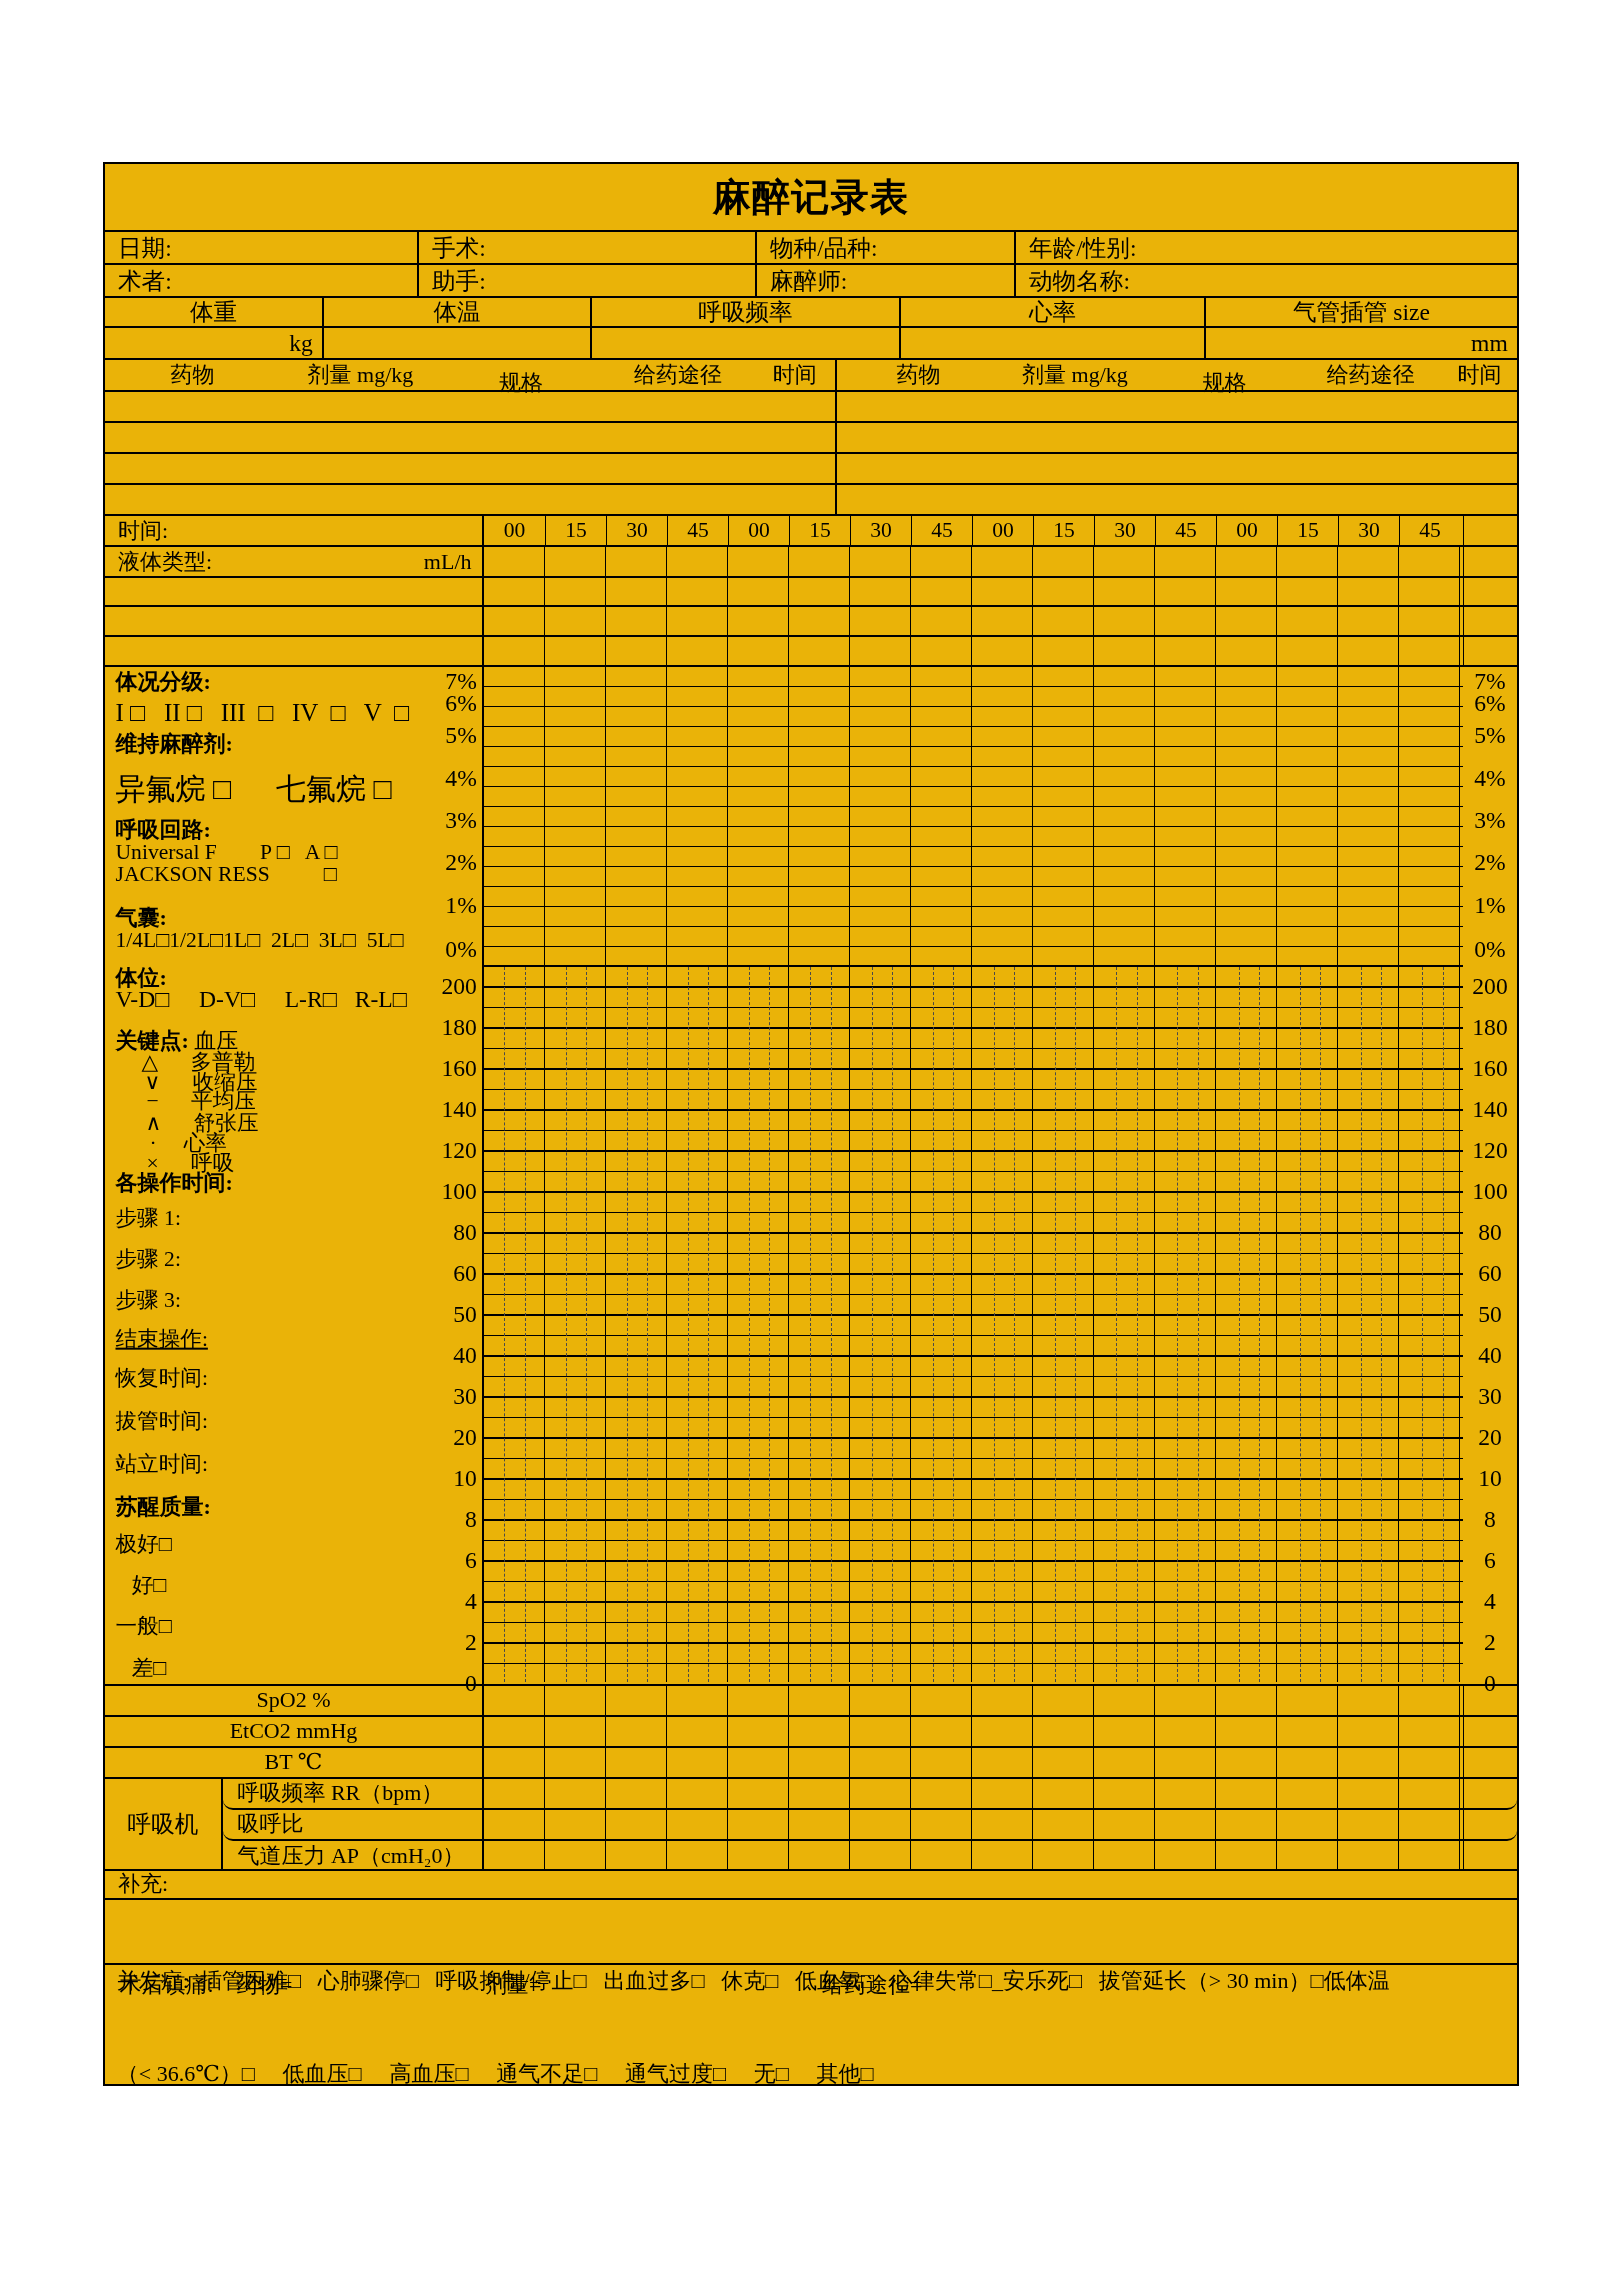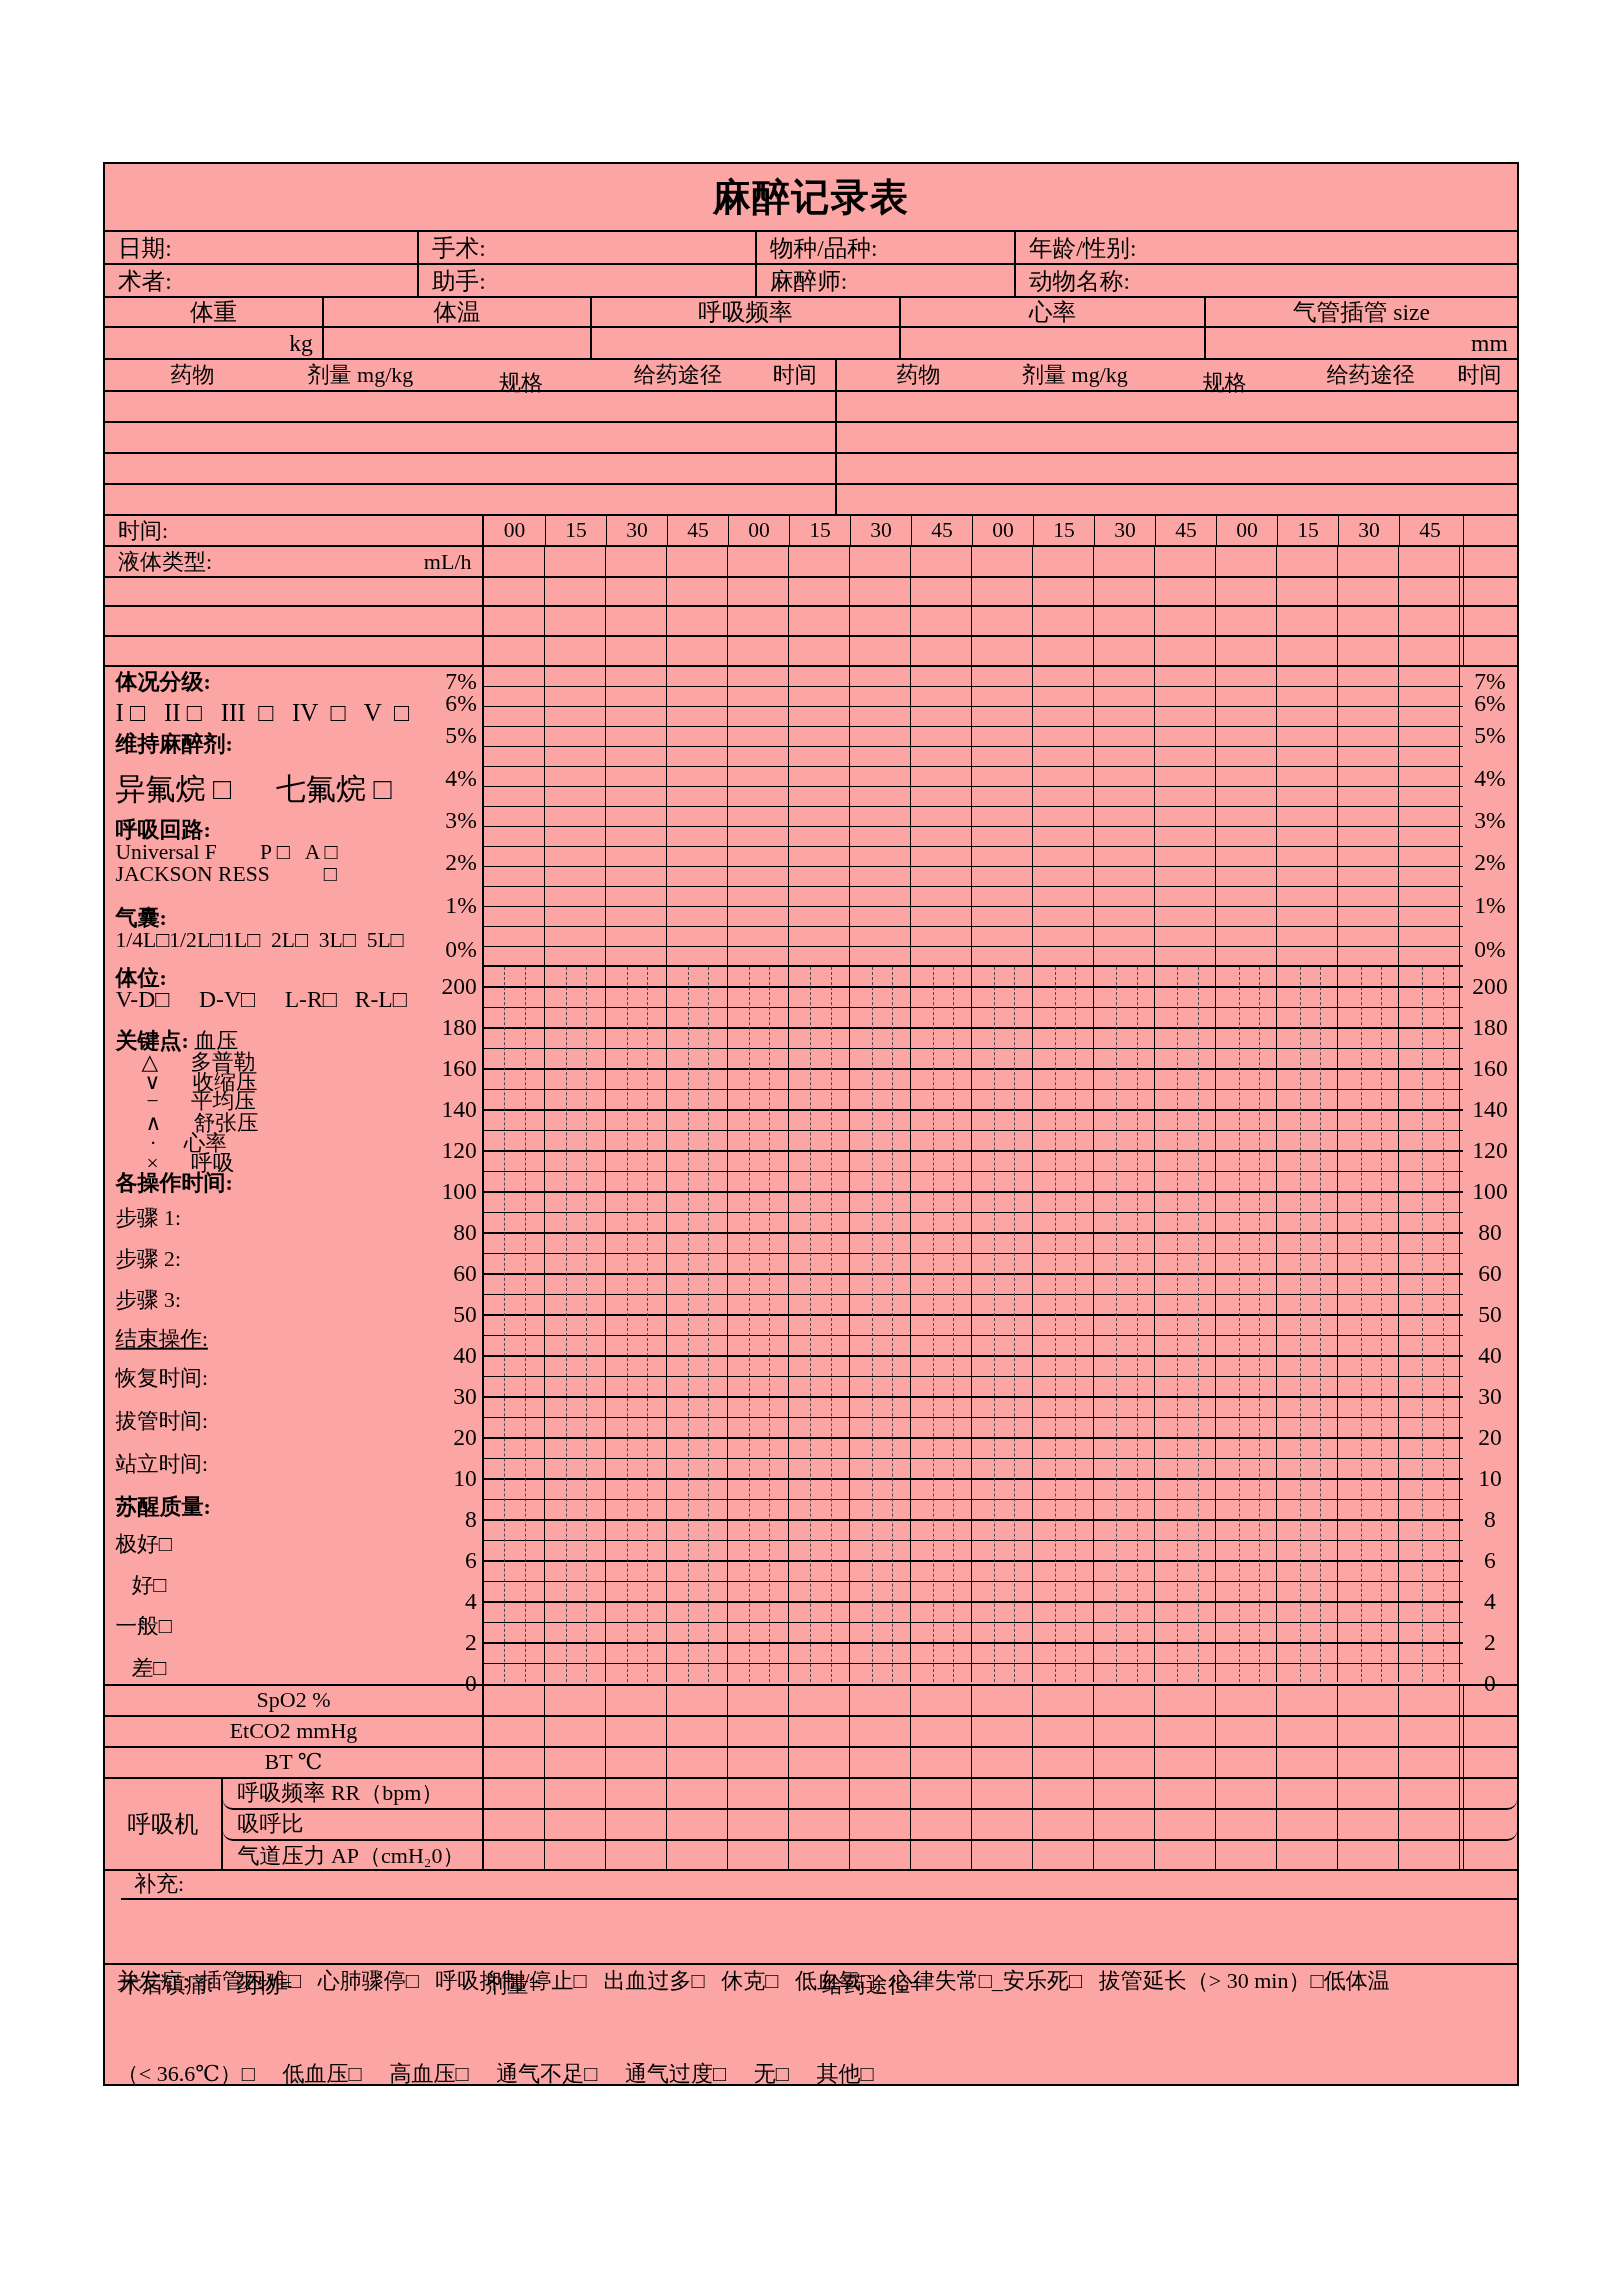"麻醉记录表" .form { background: #fca5a5 -> #eab308 }
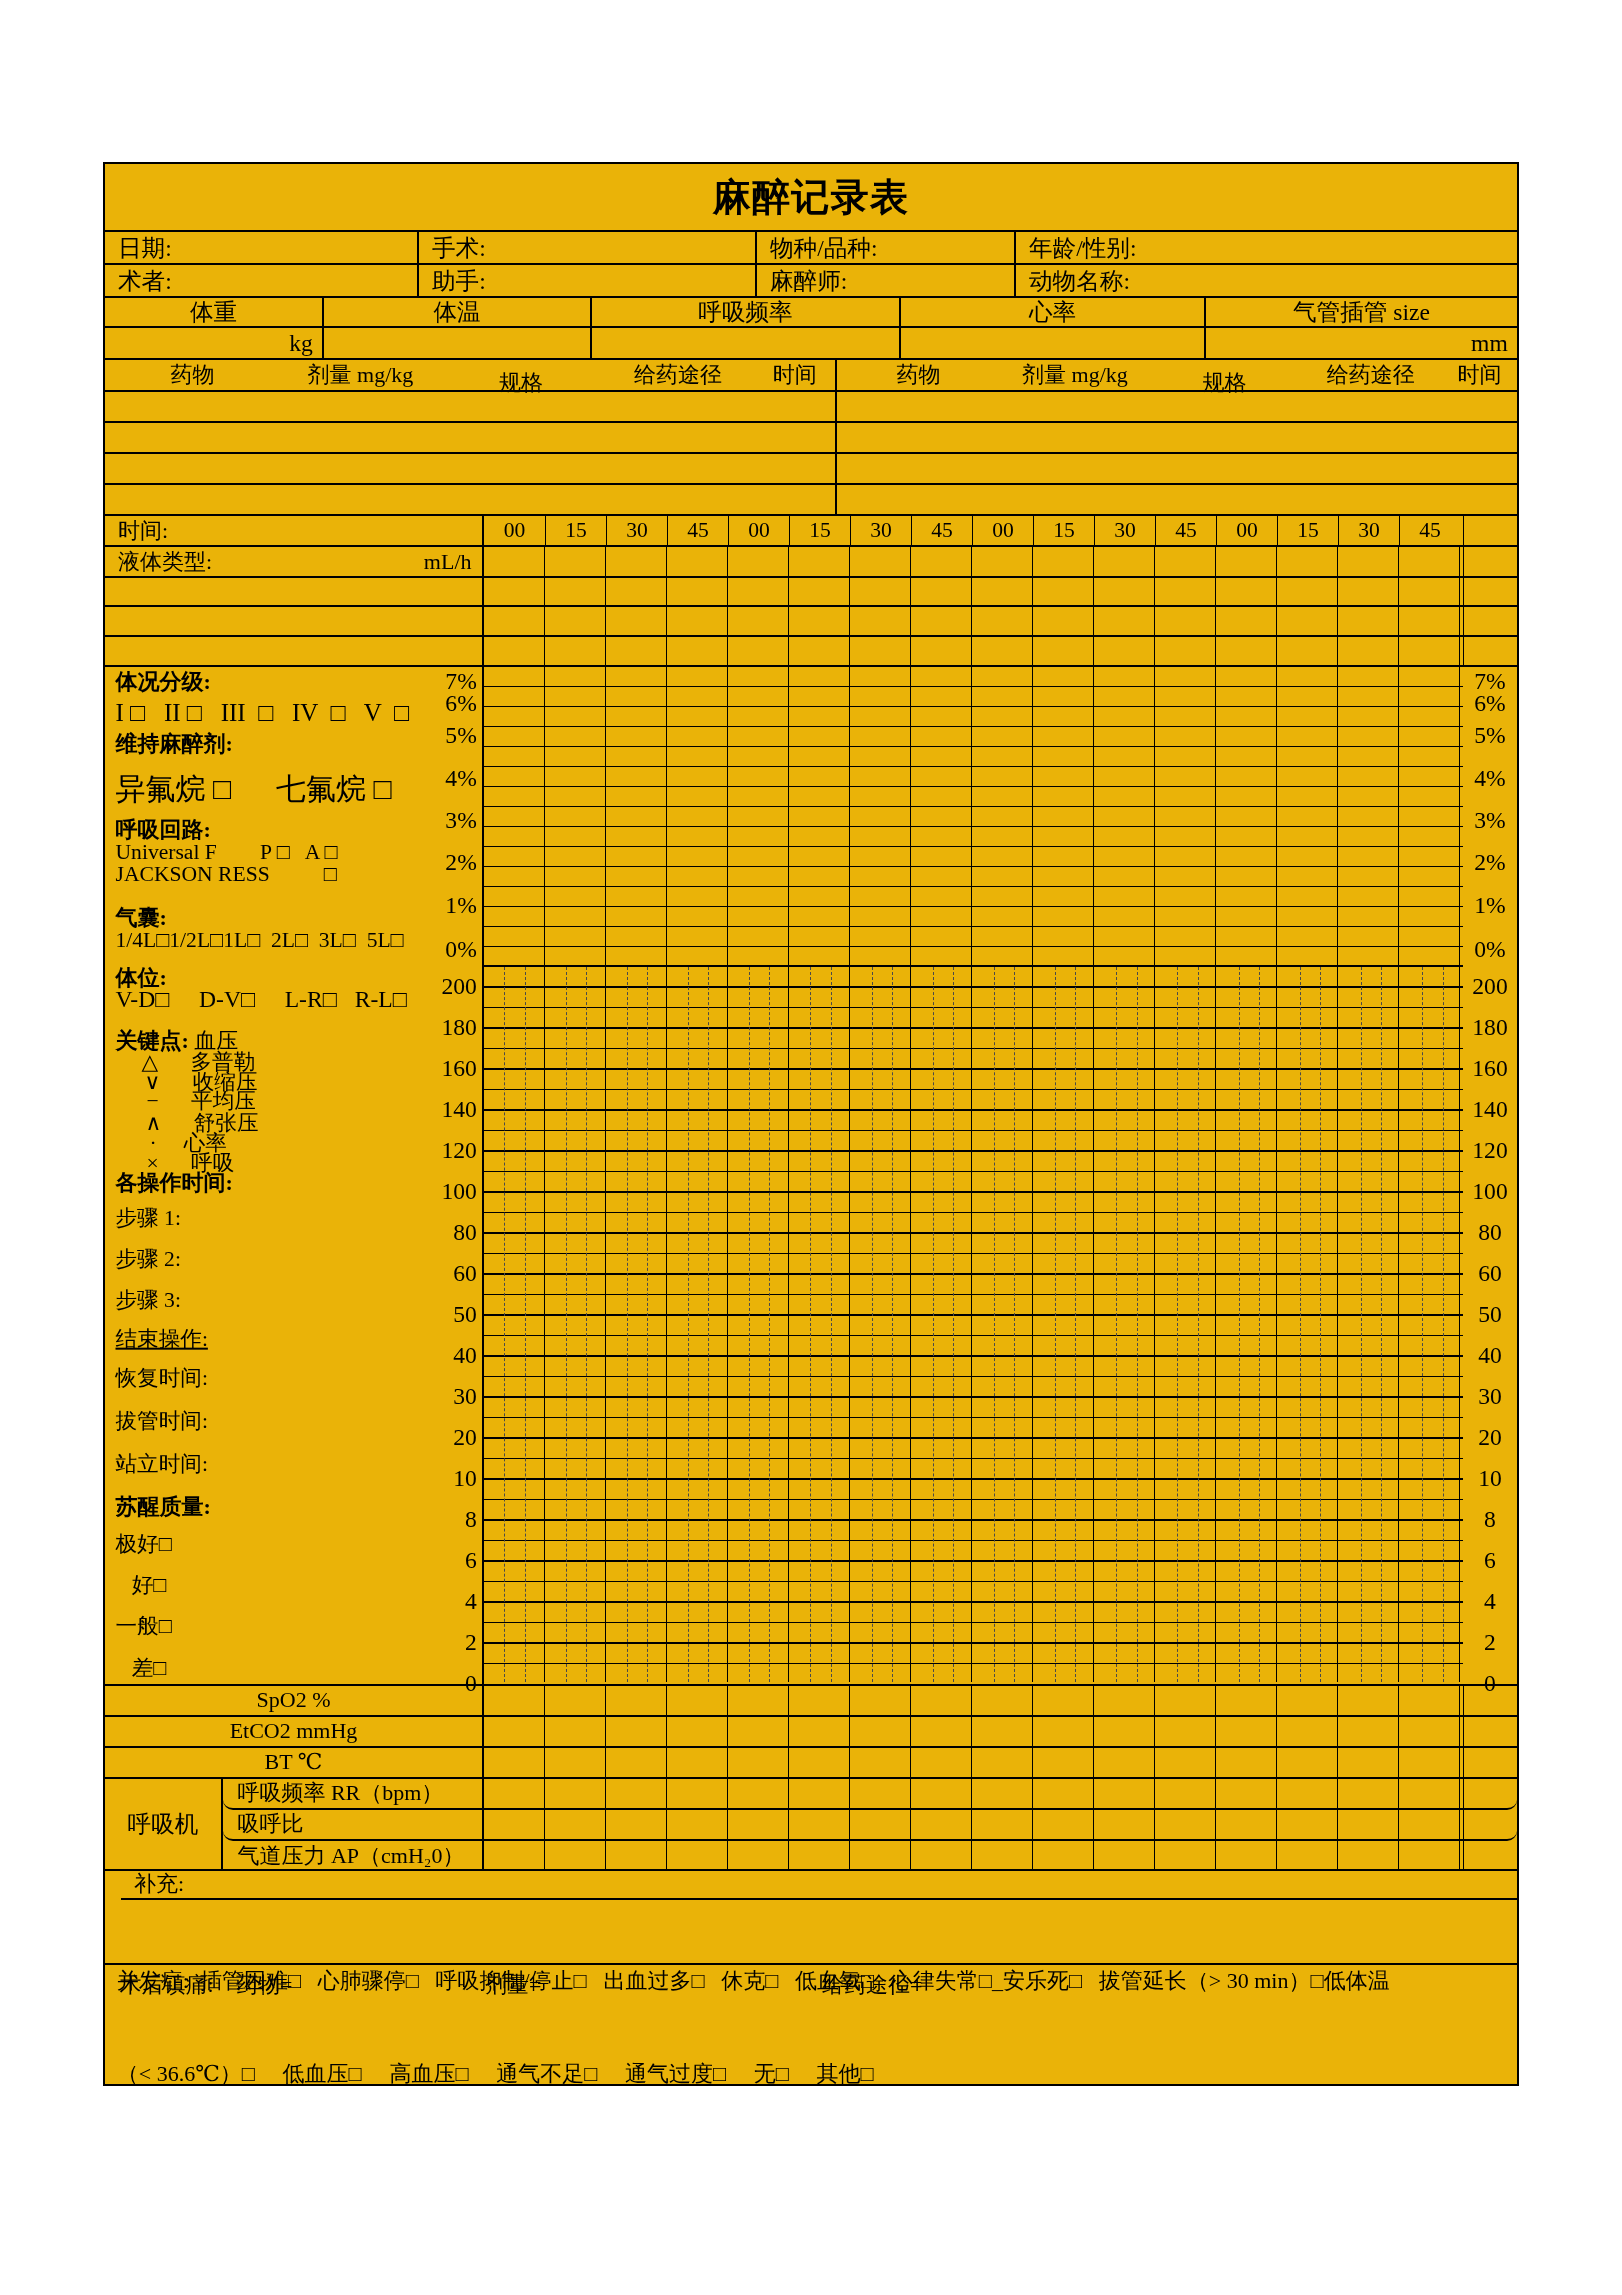"补充:" .sup { margin-left: 16px -> none }
